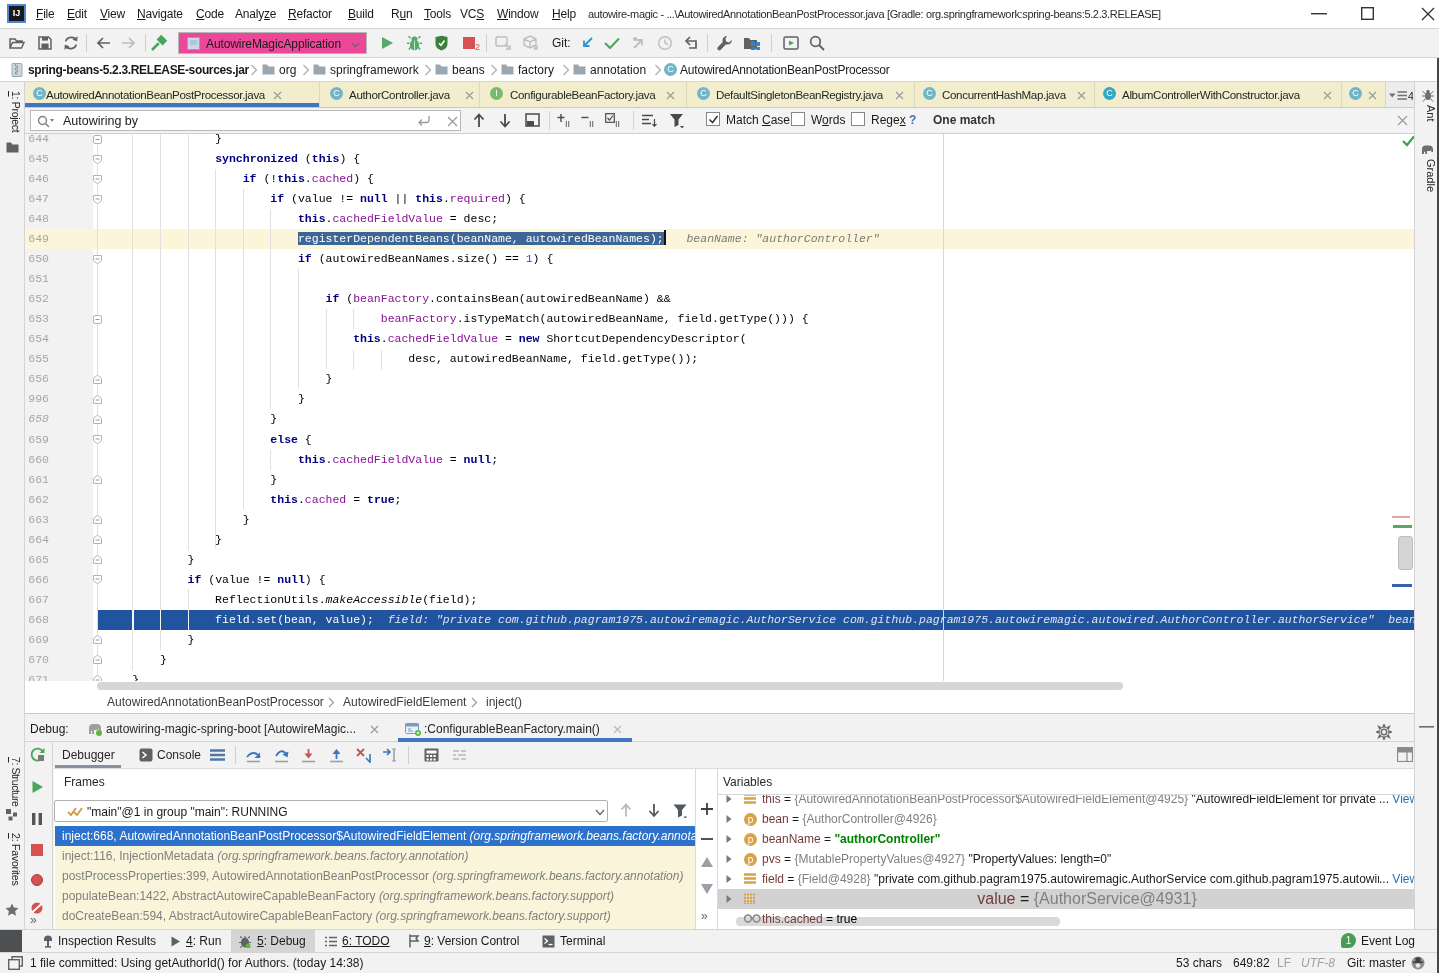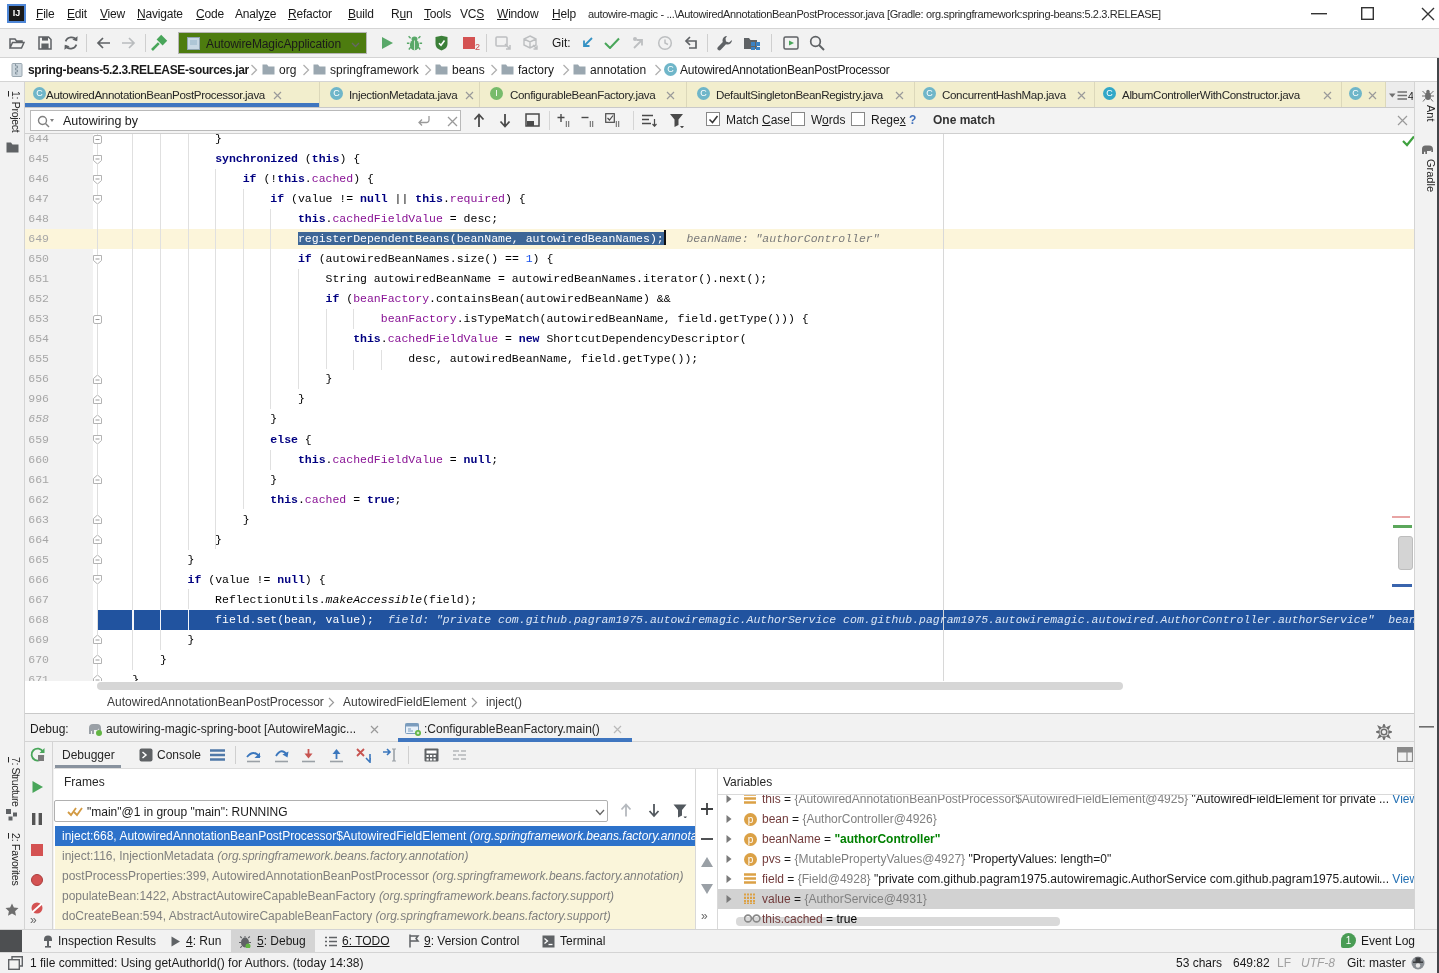"AutowireMagicApplication" div.abs { background: #4d7c0f -> #ec4899 }
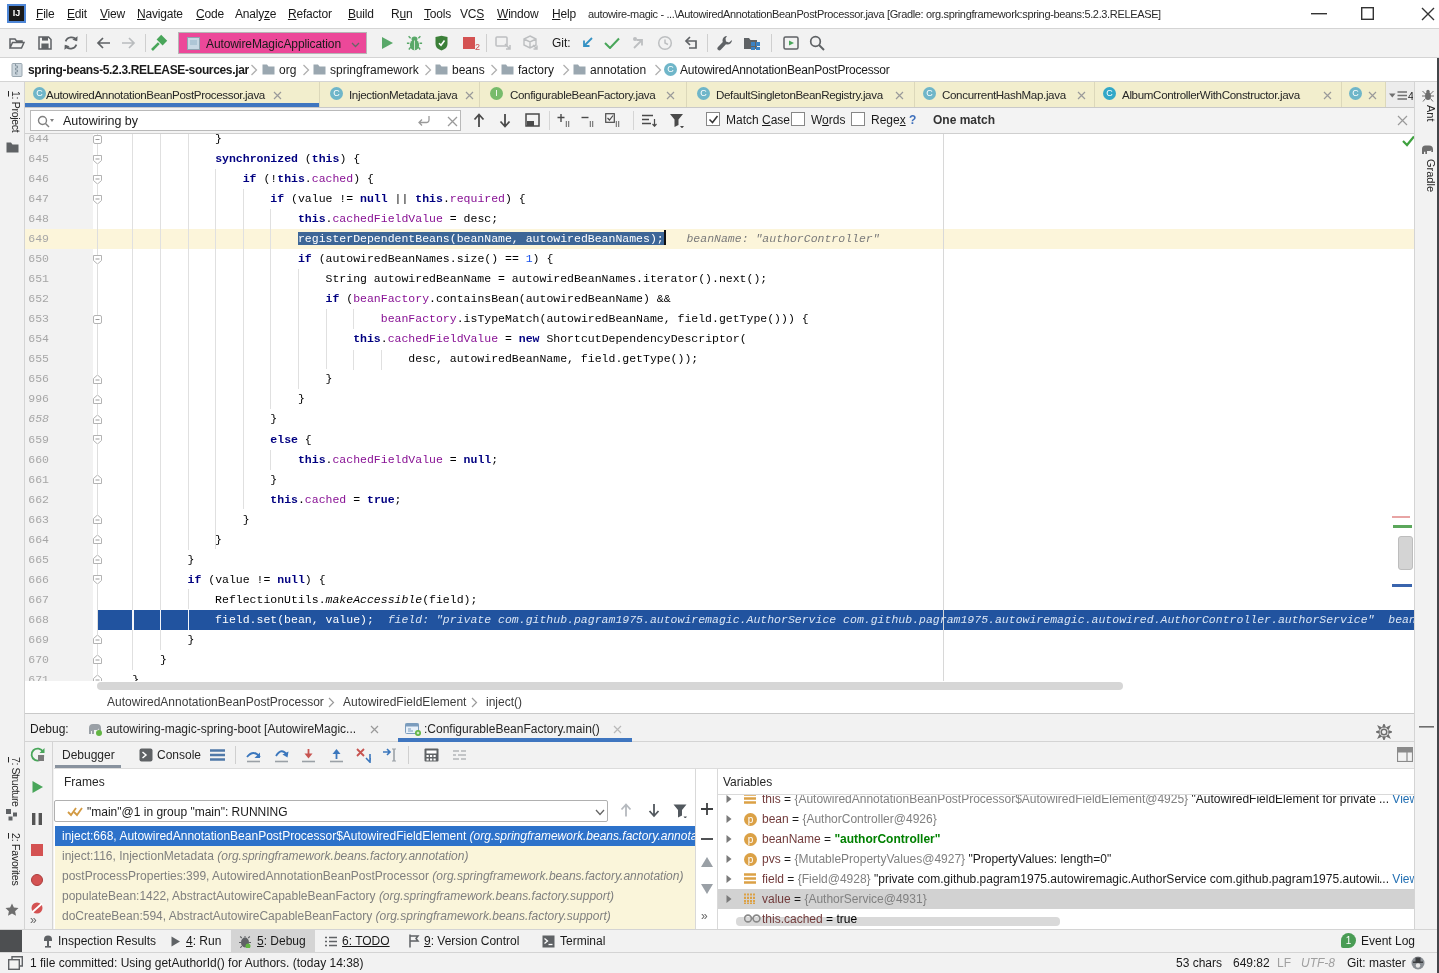"InjectionMetadata.java" span.tx { text: InjectionMetadata.java -> AuthorController.java }
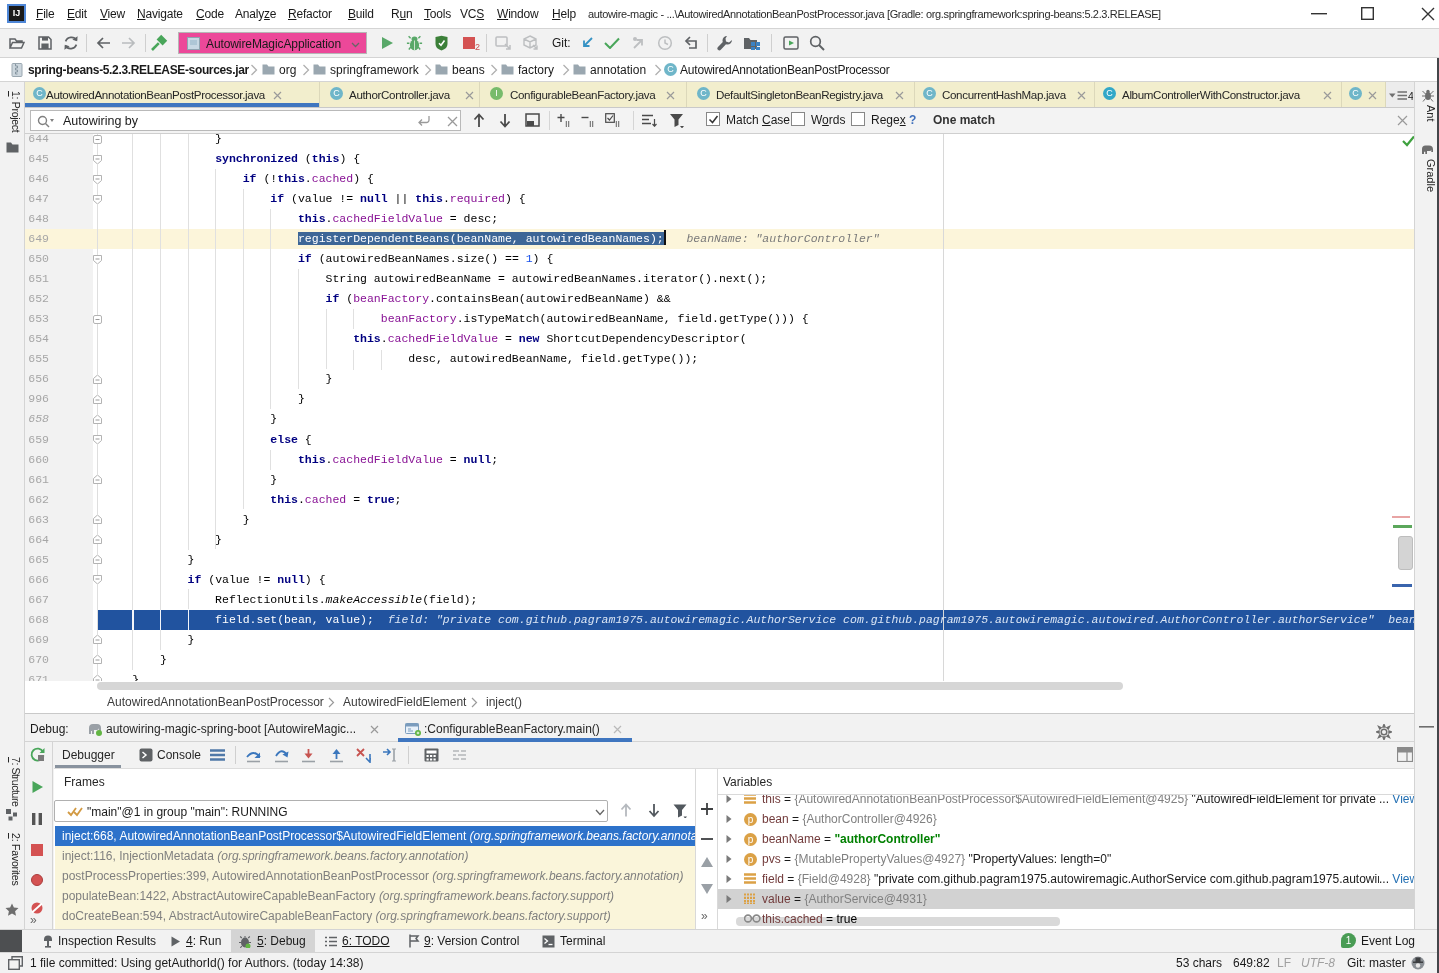"String autowiredBeanName =" div.abs { html: <div> String autowiredBeanName = autowiredBeanNames.iterator().next();</div> -> none }
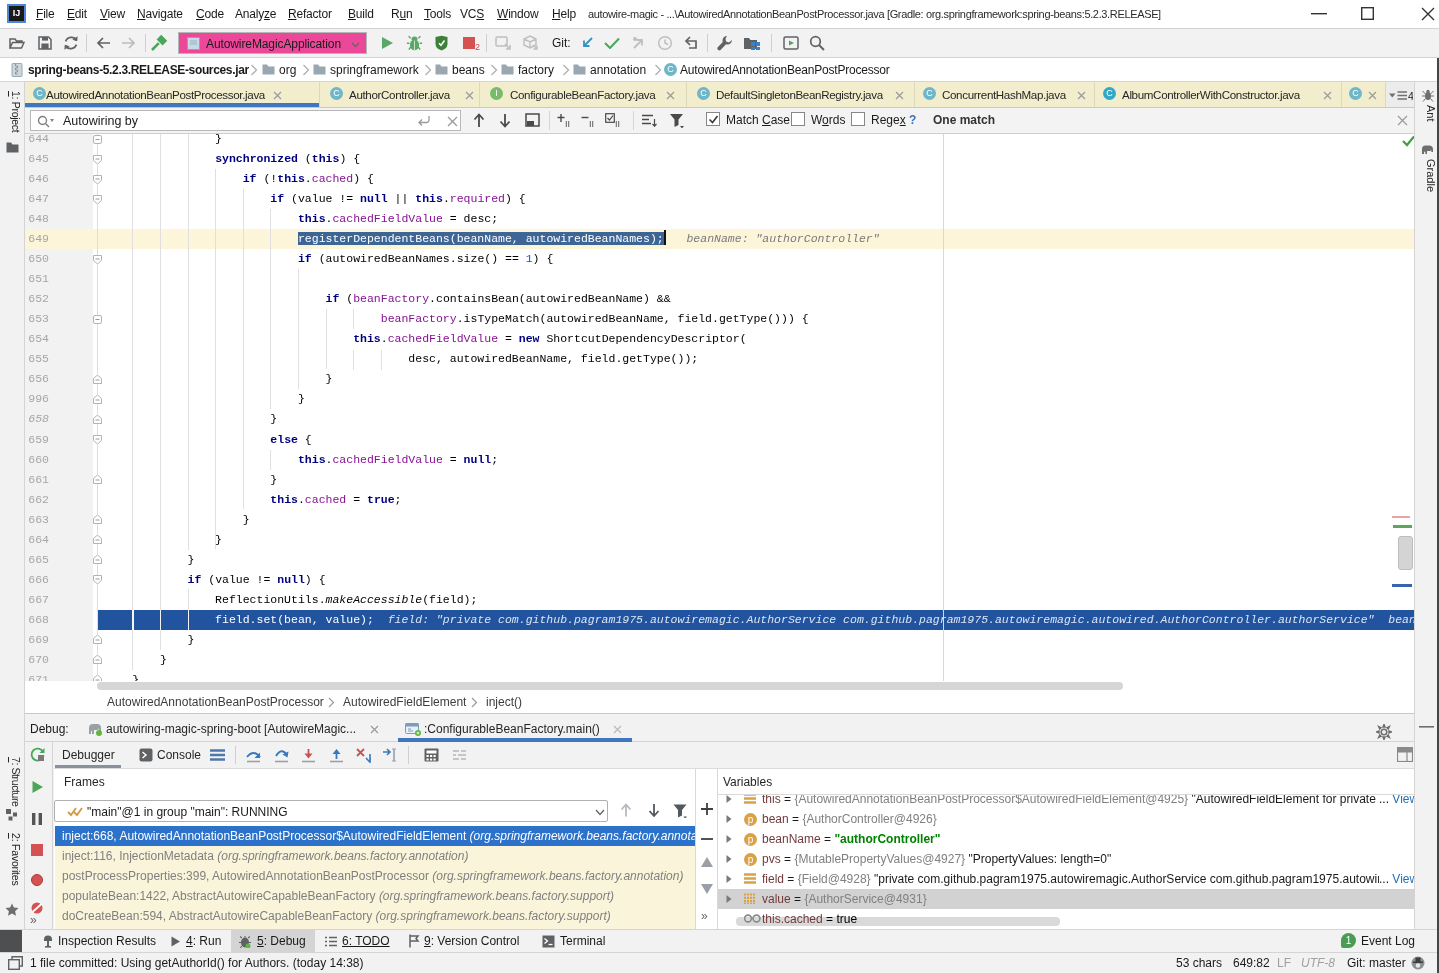"value = {AuthorService@4931}" div.abs { font-size: 12px -> 16px; text-align: none -> center }
